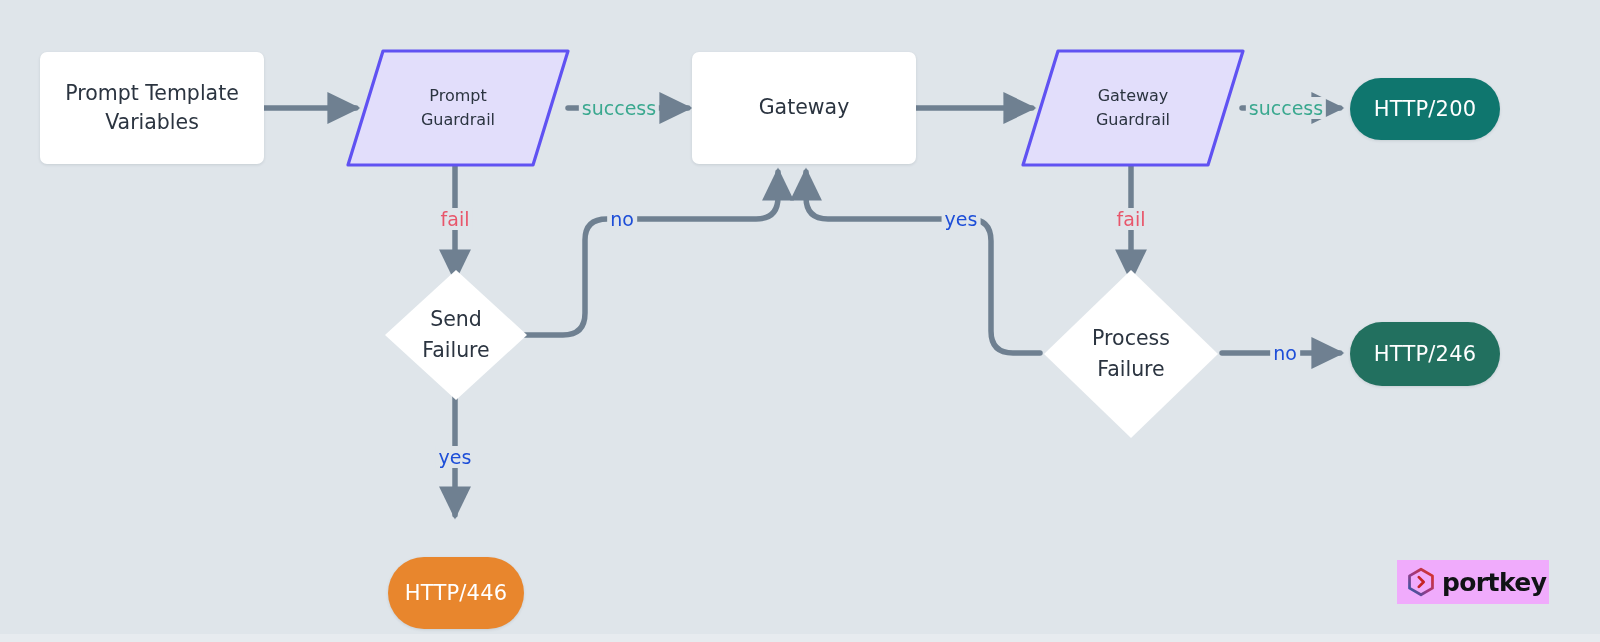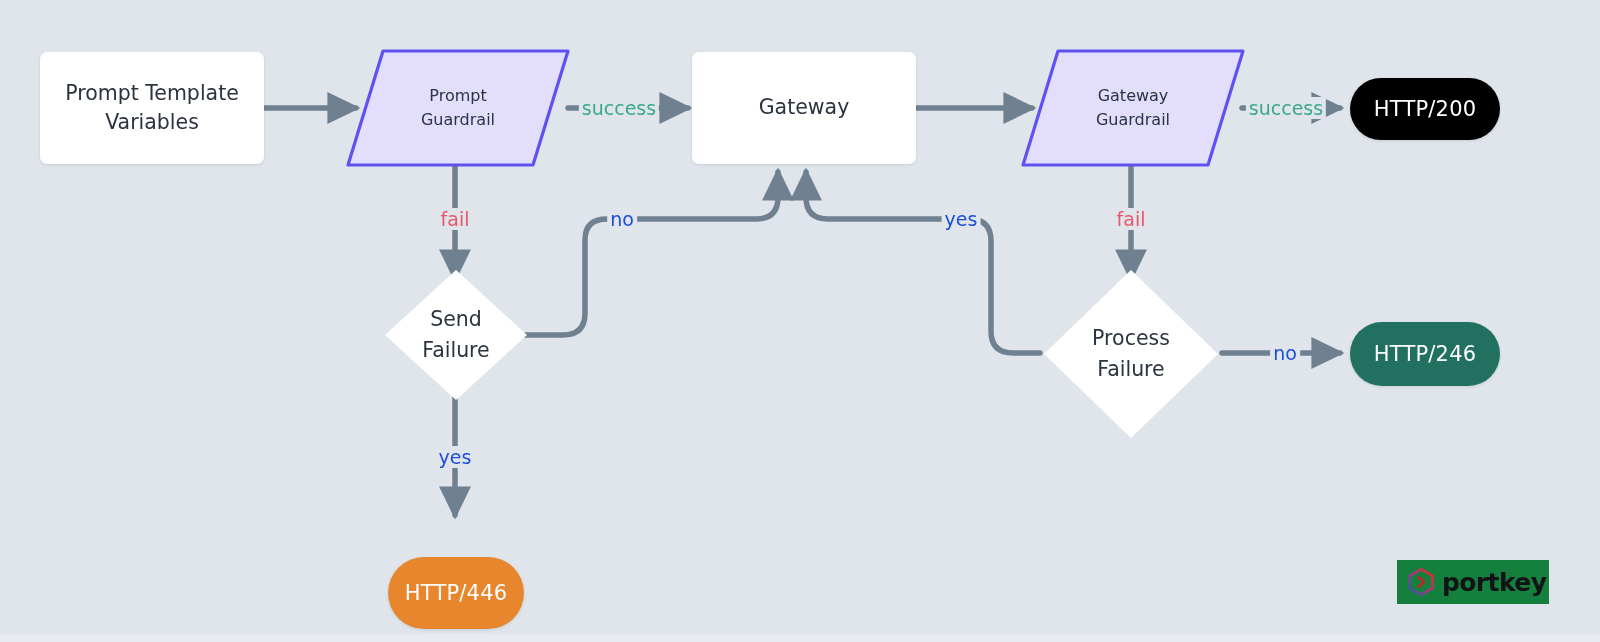"HTTP/200" div.pill { background: #000000 -> #0f766e }
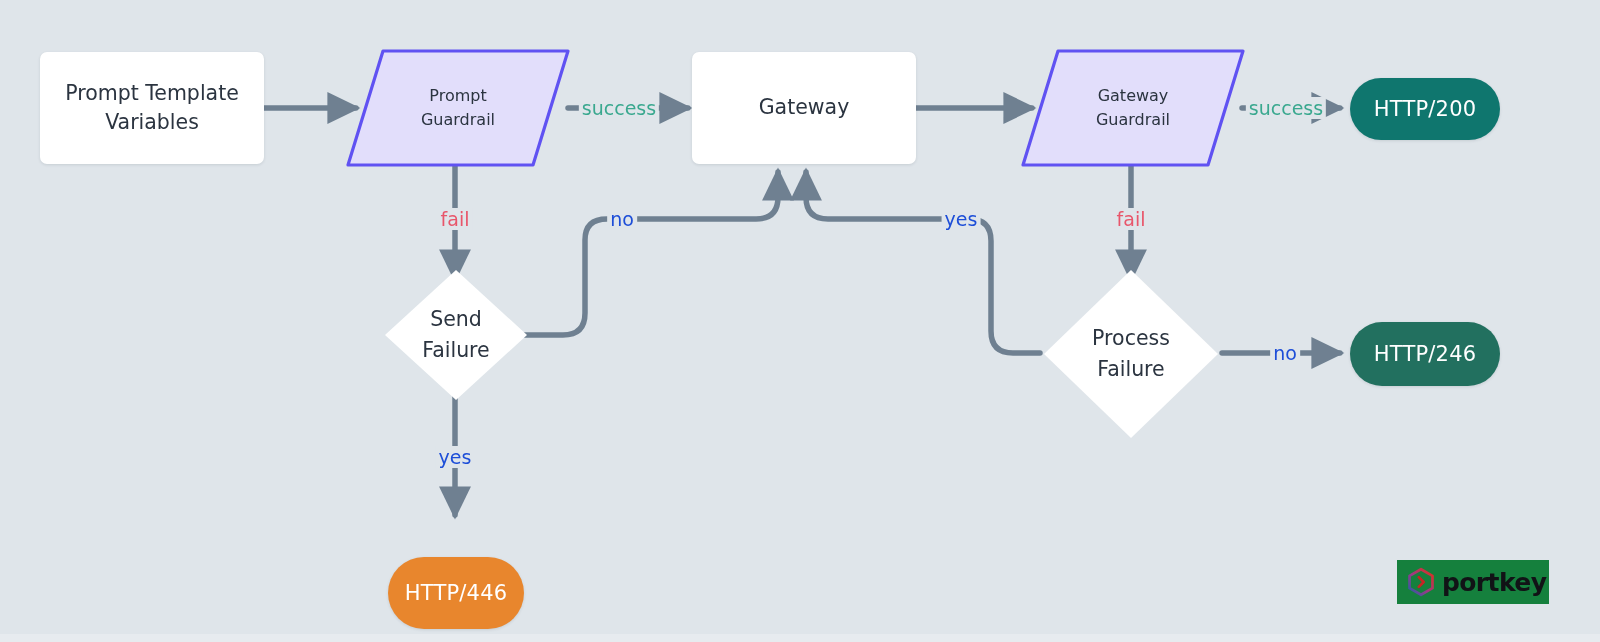"portkey" #logo { background: #15803d -> #f0abfc }
